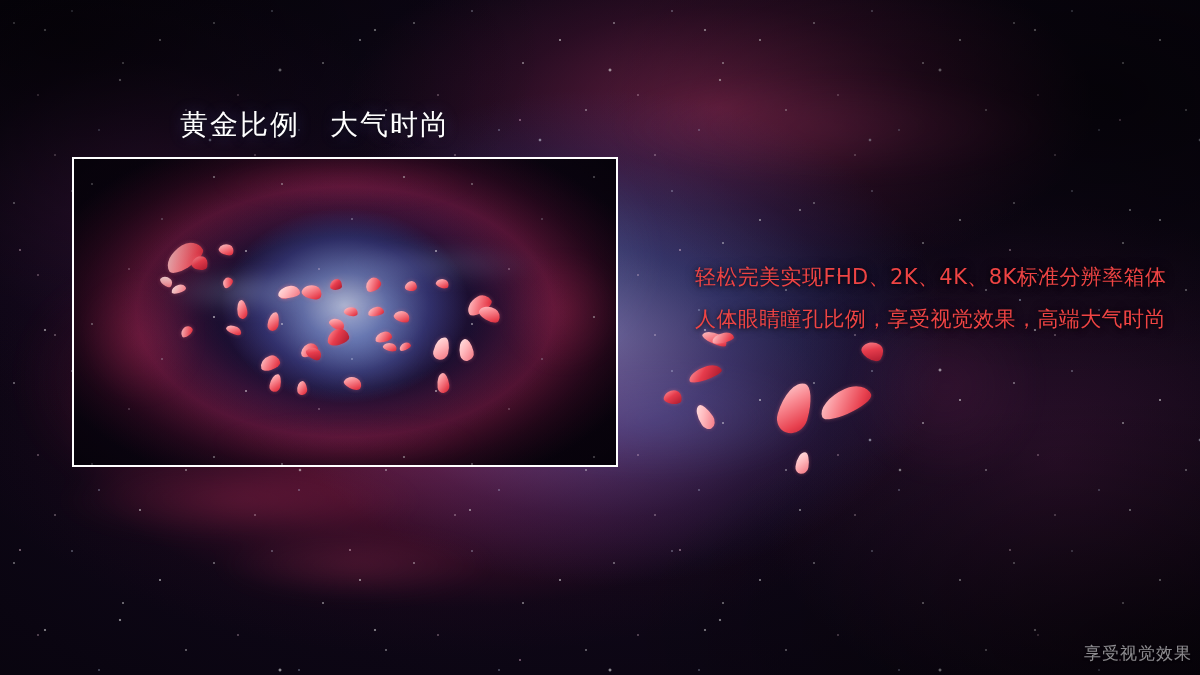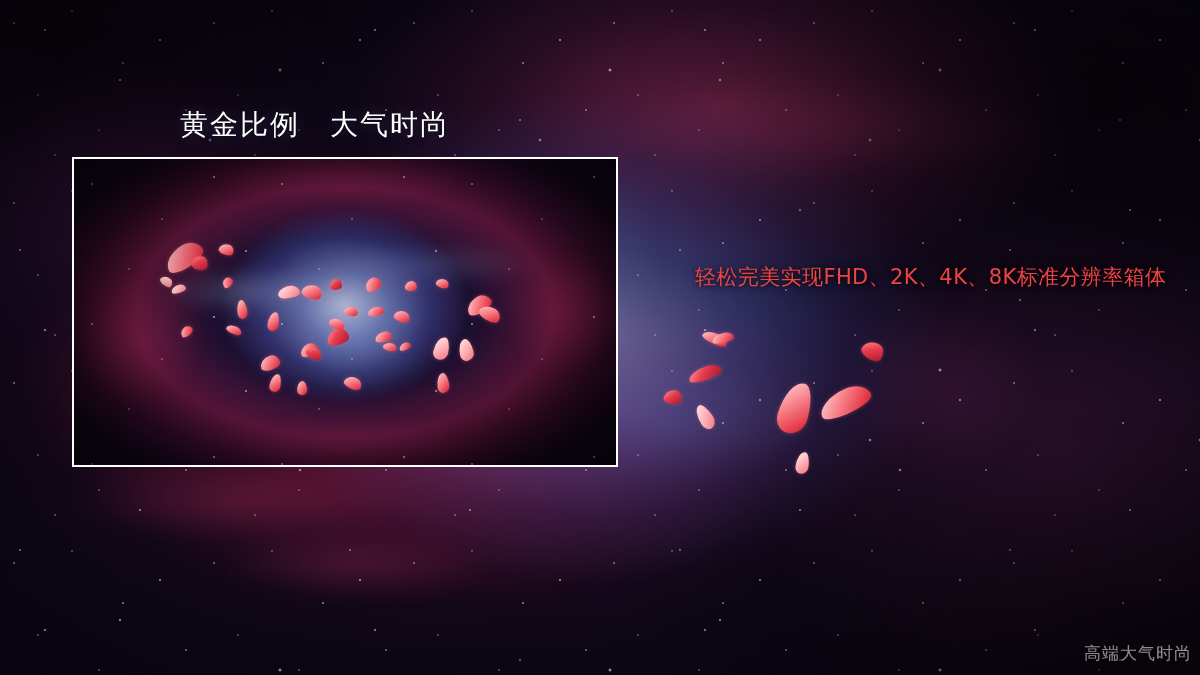"人体眼睛瞳孔比例，享受视觉效果，高端大气时尚" p { html: none -> <p>人体眼睛瞳孔比例，享受视觉效果，高端大气时尚</p> }
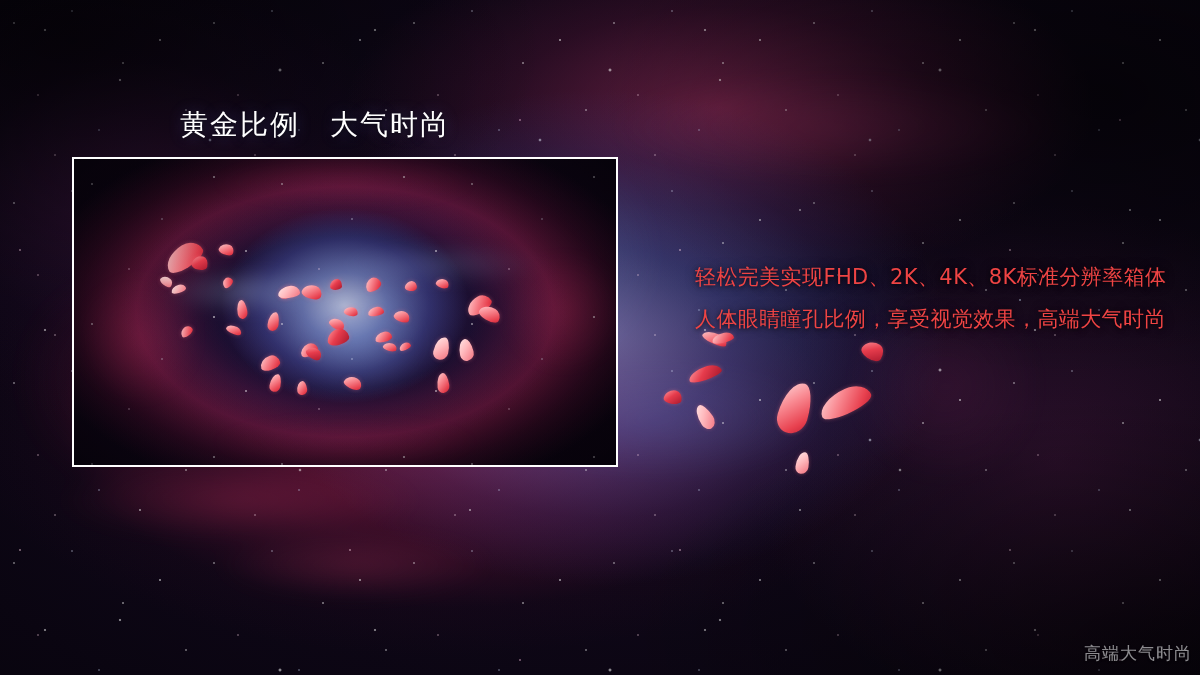"高端大气时尚" div.watermark { text: 高端大气时尚 -> 享受视觉效果 }
